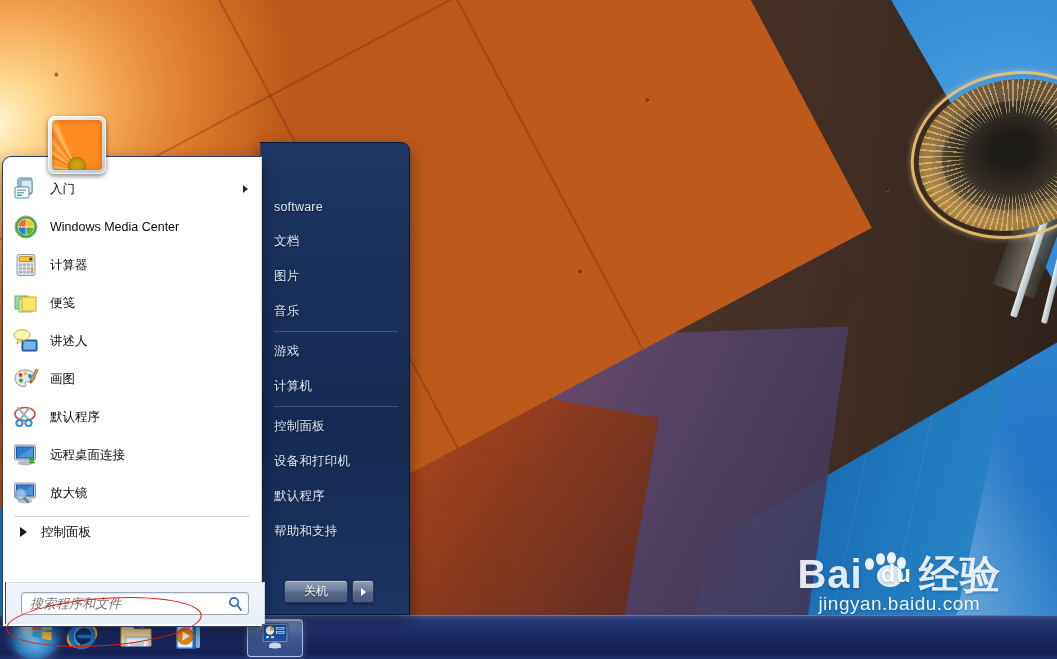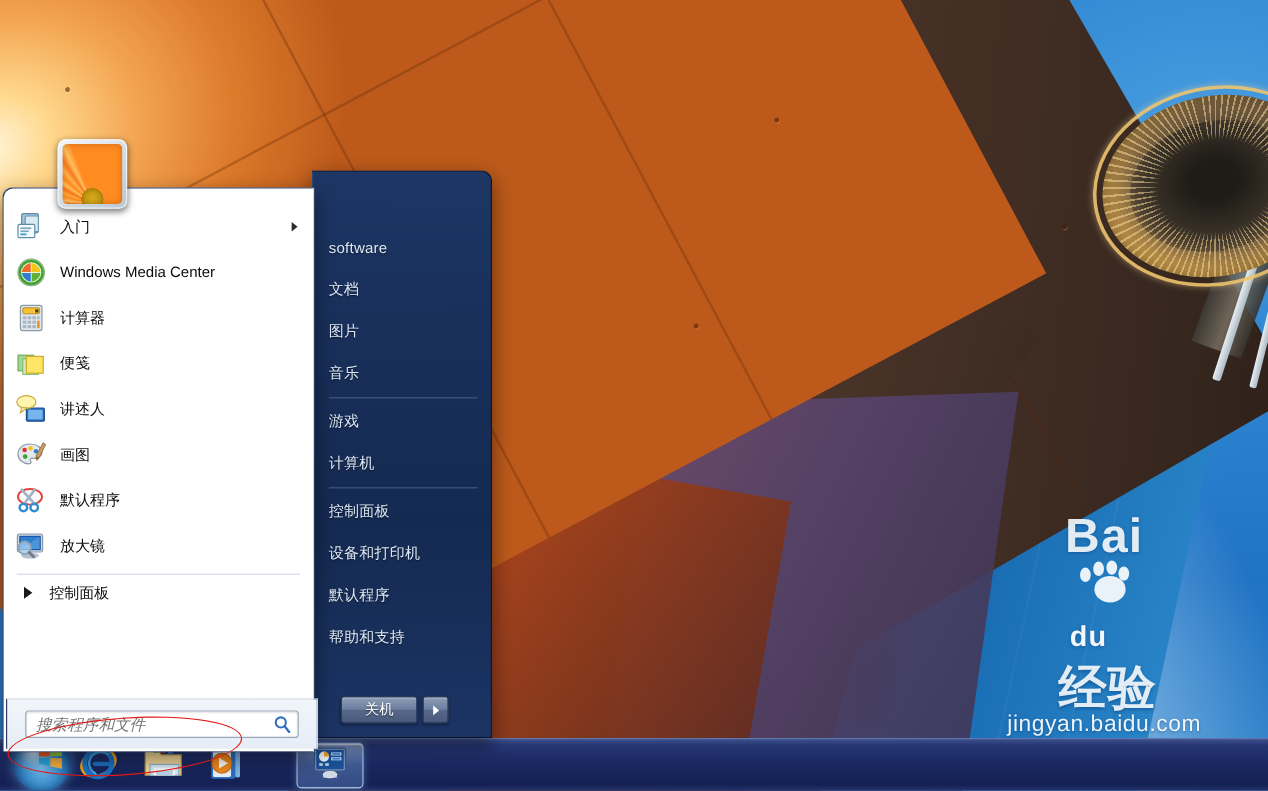"远程桌面连接" div.l-item { html: none -> <div> <span> <svg> <rect></rect> <rect></rect> <rect></rect> <path></path> <ellipse></ellipse> <path></path> <path></path> <path></path> </svg> </span> <span>远程桌面连接</span> </div> }
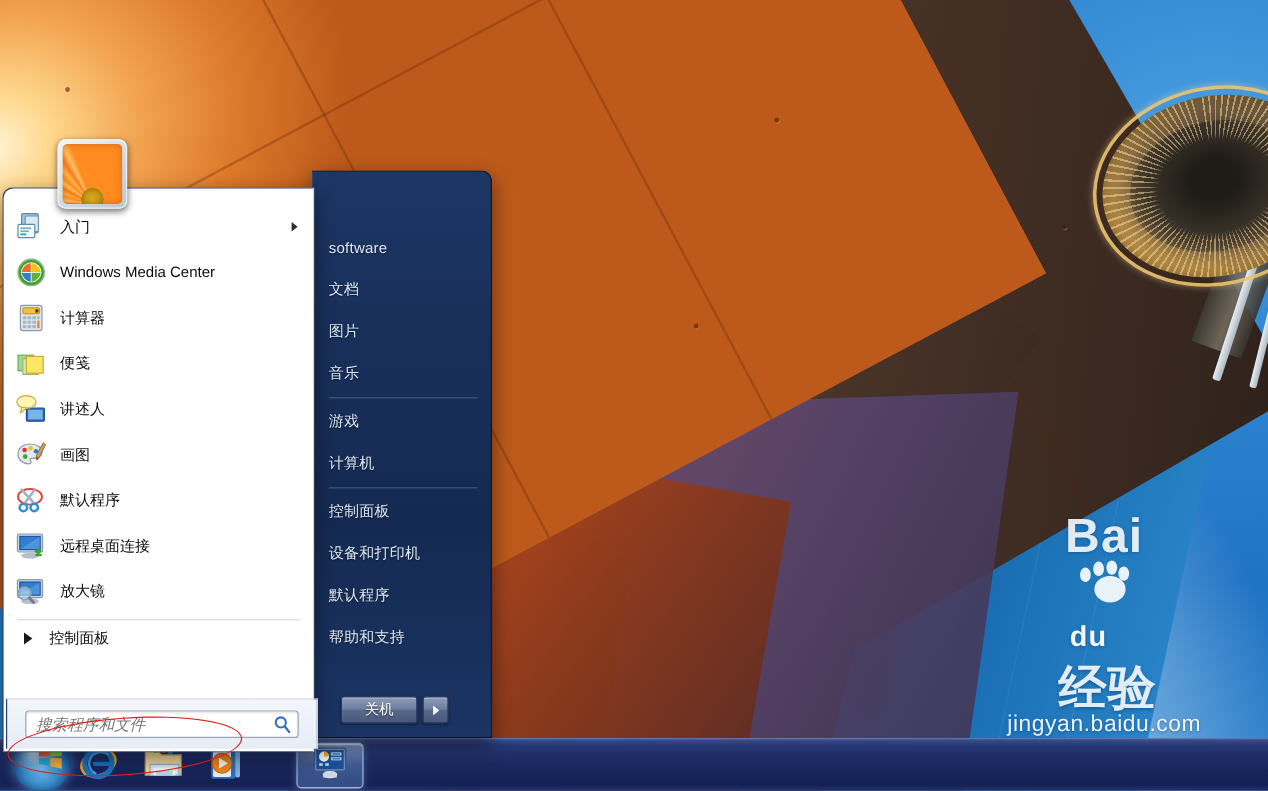"Bai" .wm-main { flex-direction: column -> none }
